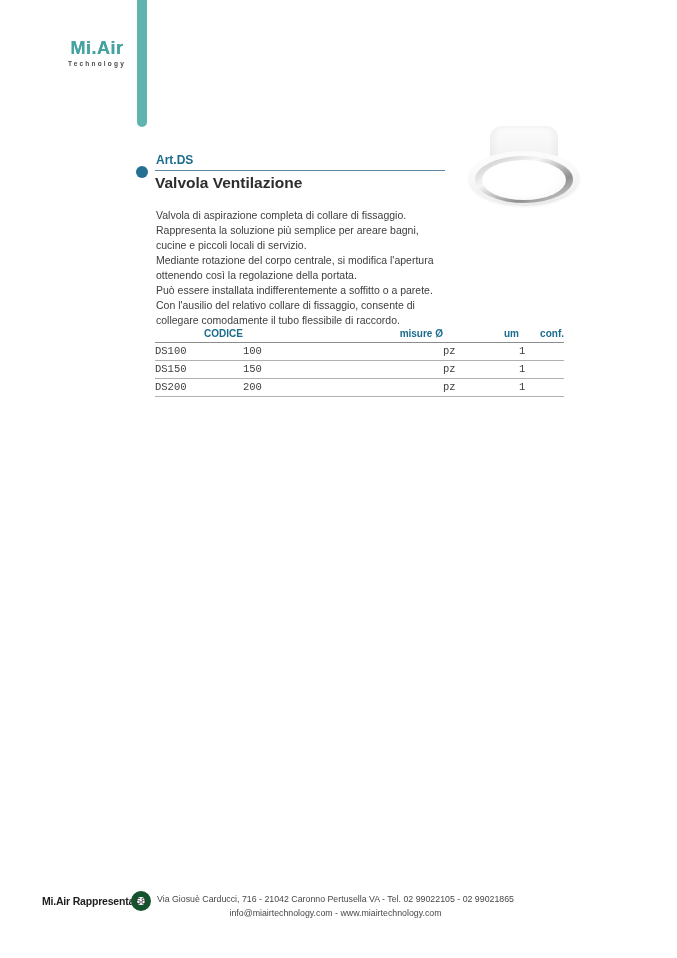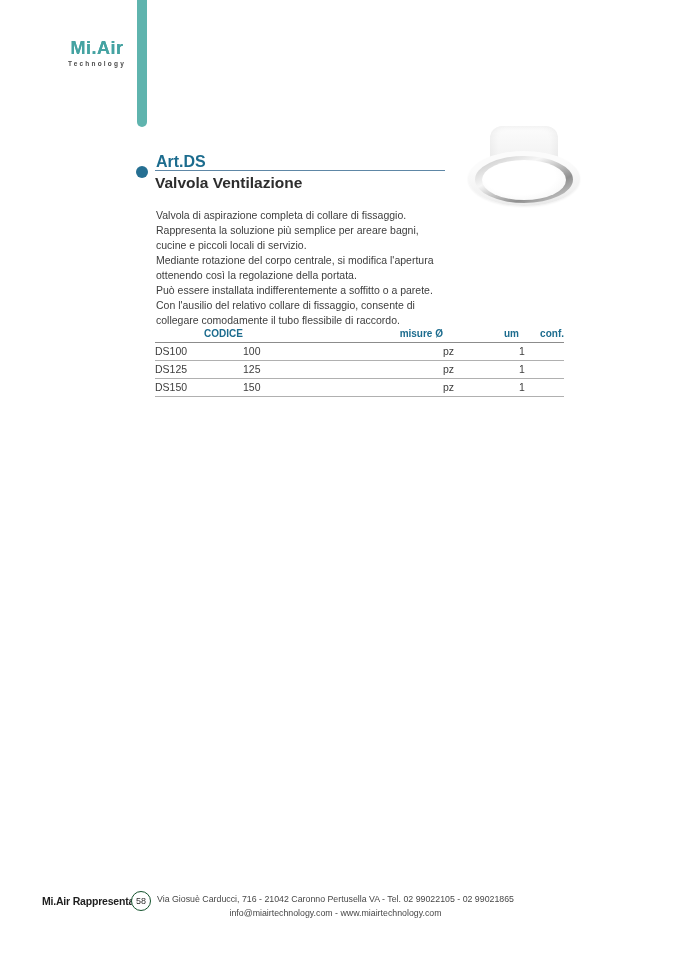"Art.DS" .art-label { font-size: 16px -> 12px }
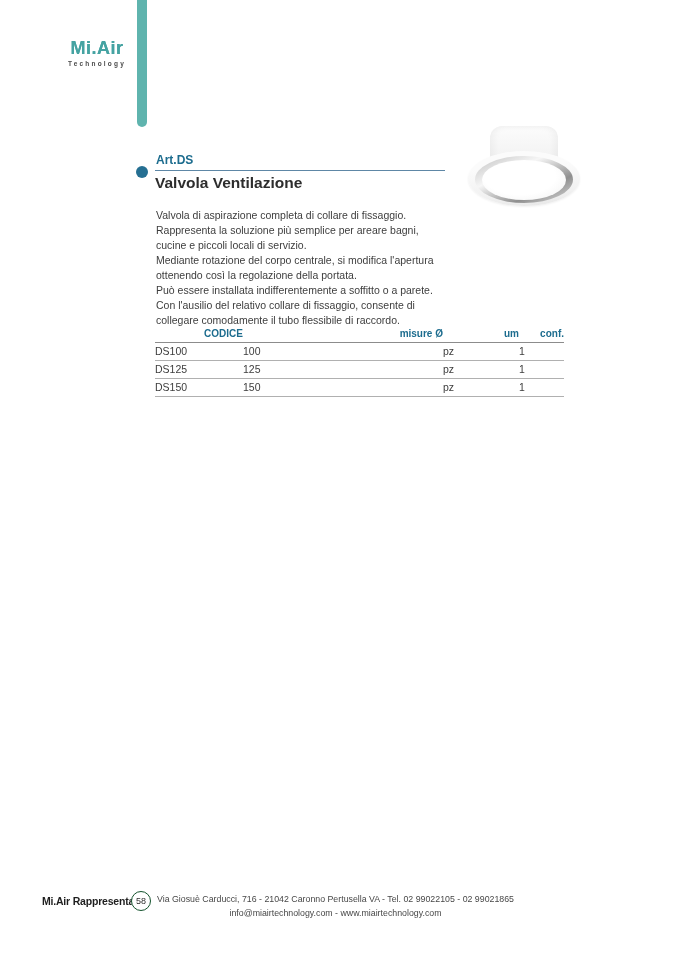"DS100" .spec-table td { font-family: none -> Liberation Mono, monospace }
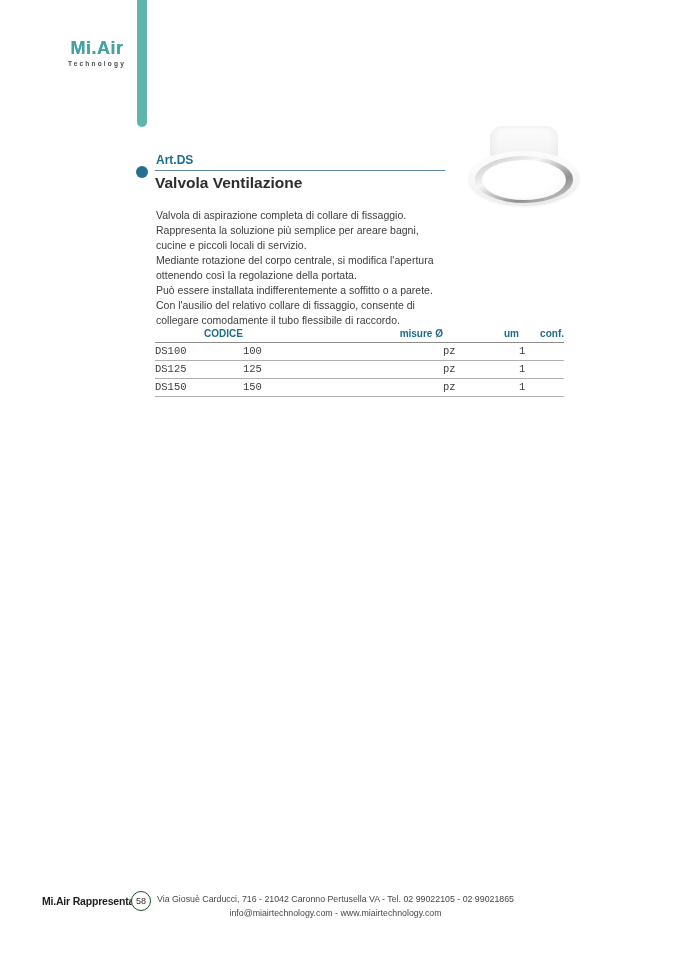"DS125" tr { html: <tr> <td>DS125</td> <td>125</td> <td>pz</td> <td>1</td> </tr> -> none }
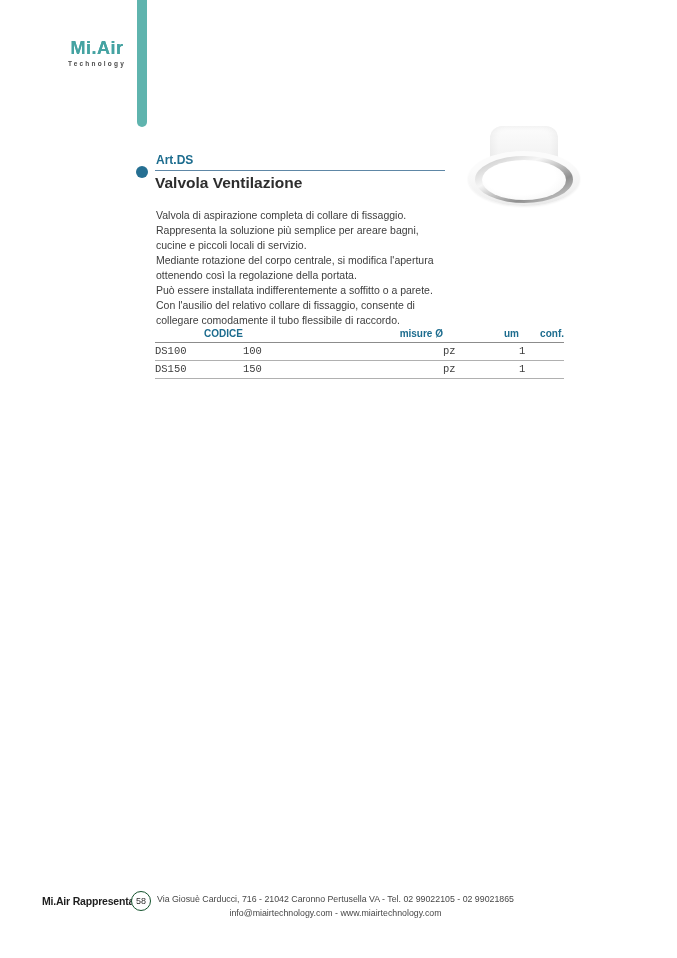"DS200" tr { html: none -> <tr> <td>DS200</td> <td>200</td> <td>pz</td> <td>1</td> </tr> }
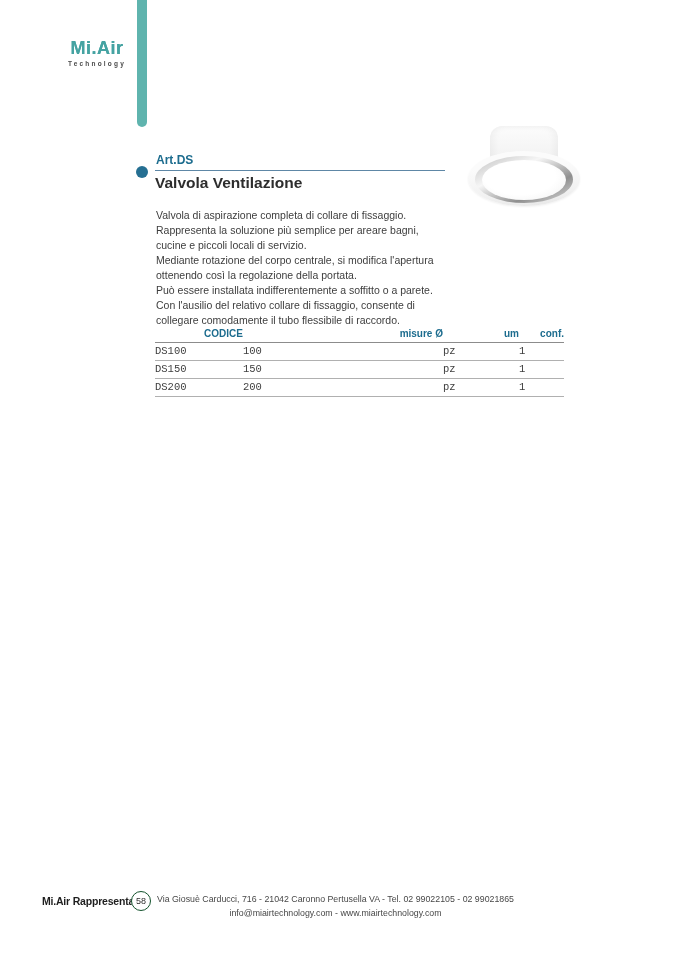"58" .page-badge { border: 1px solid #14532d -> 6px solid #14532d }
